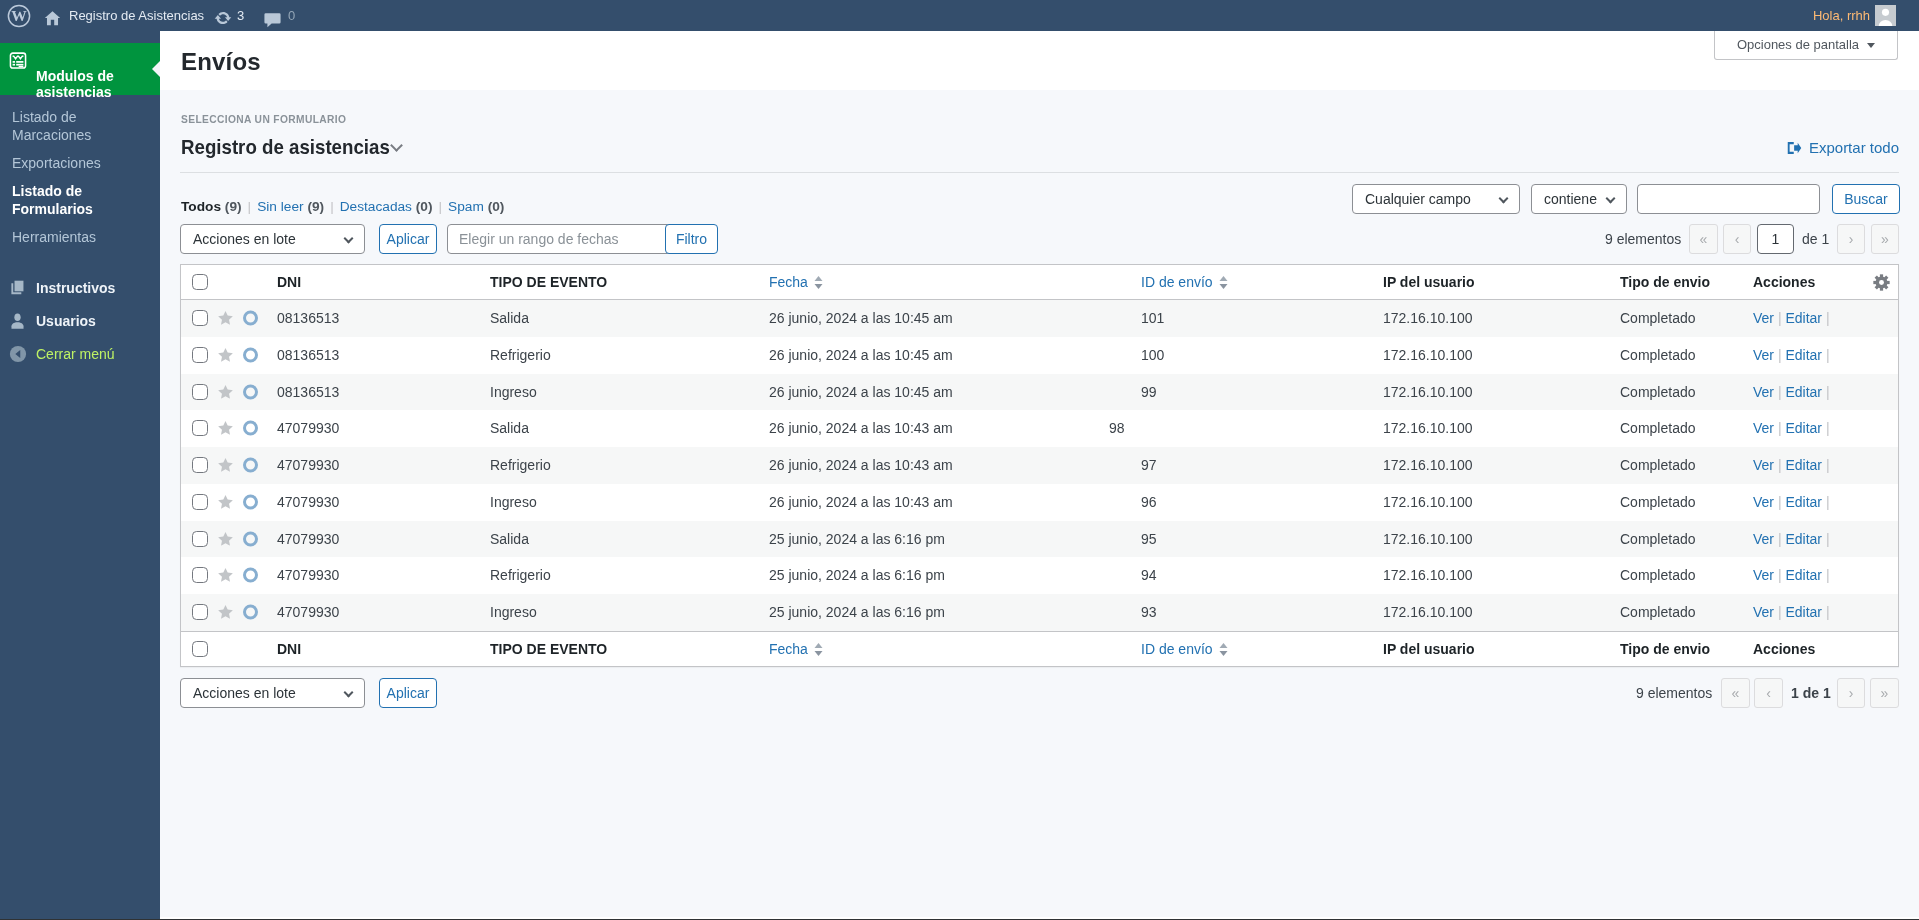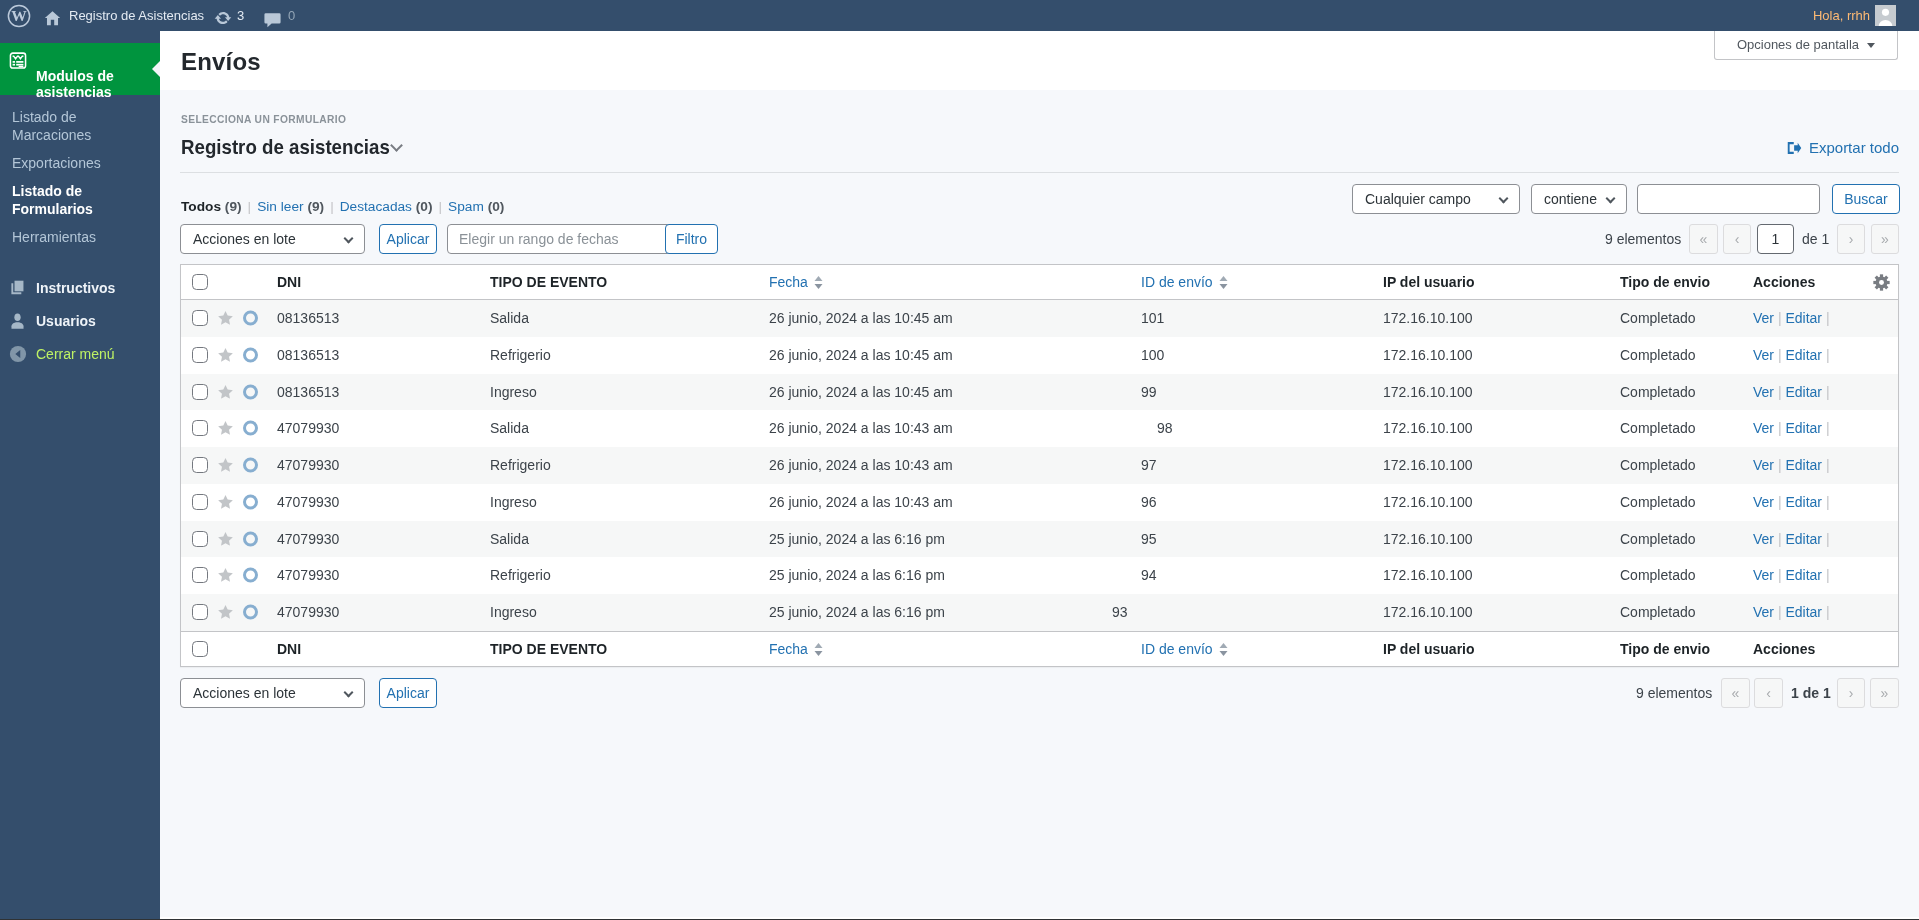"98" div.cell { left: 976px -> 928px }
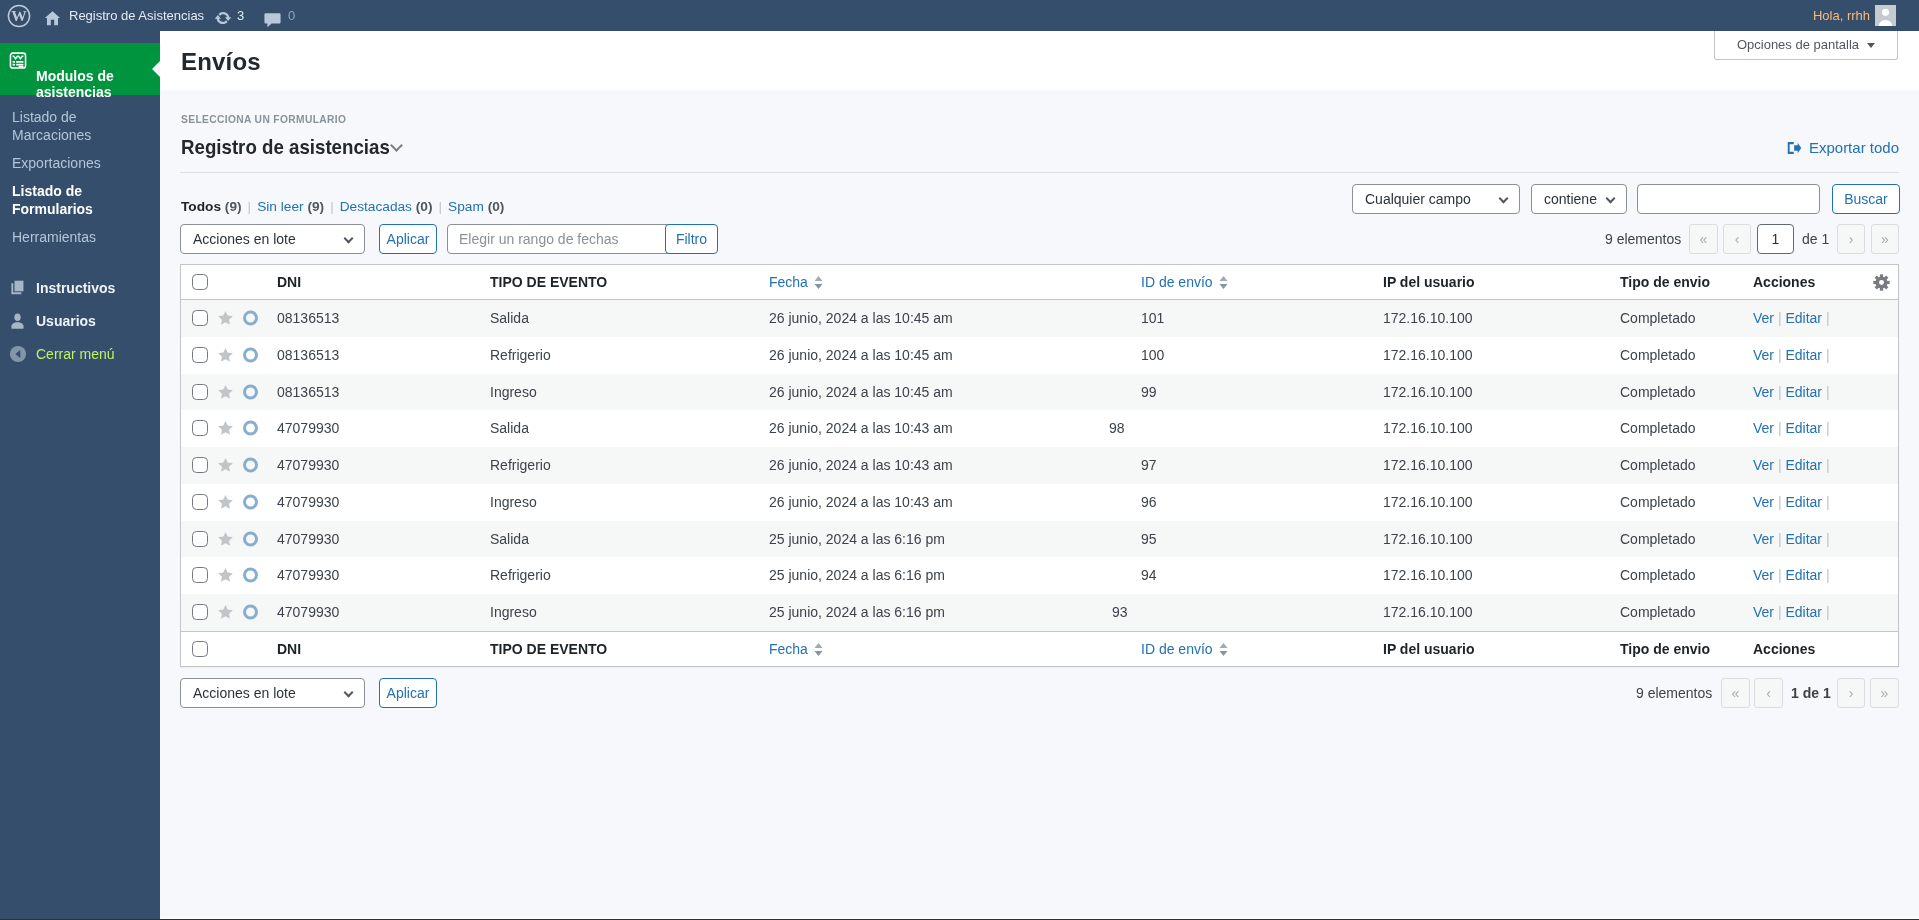"93" div.cell { left: 931px -> 960px }
